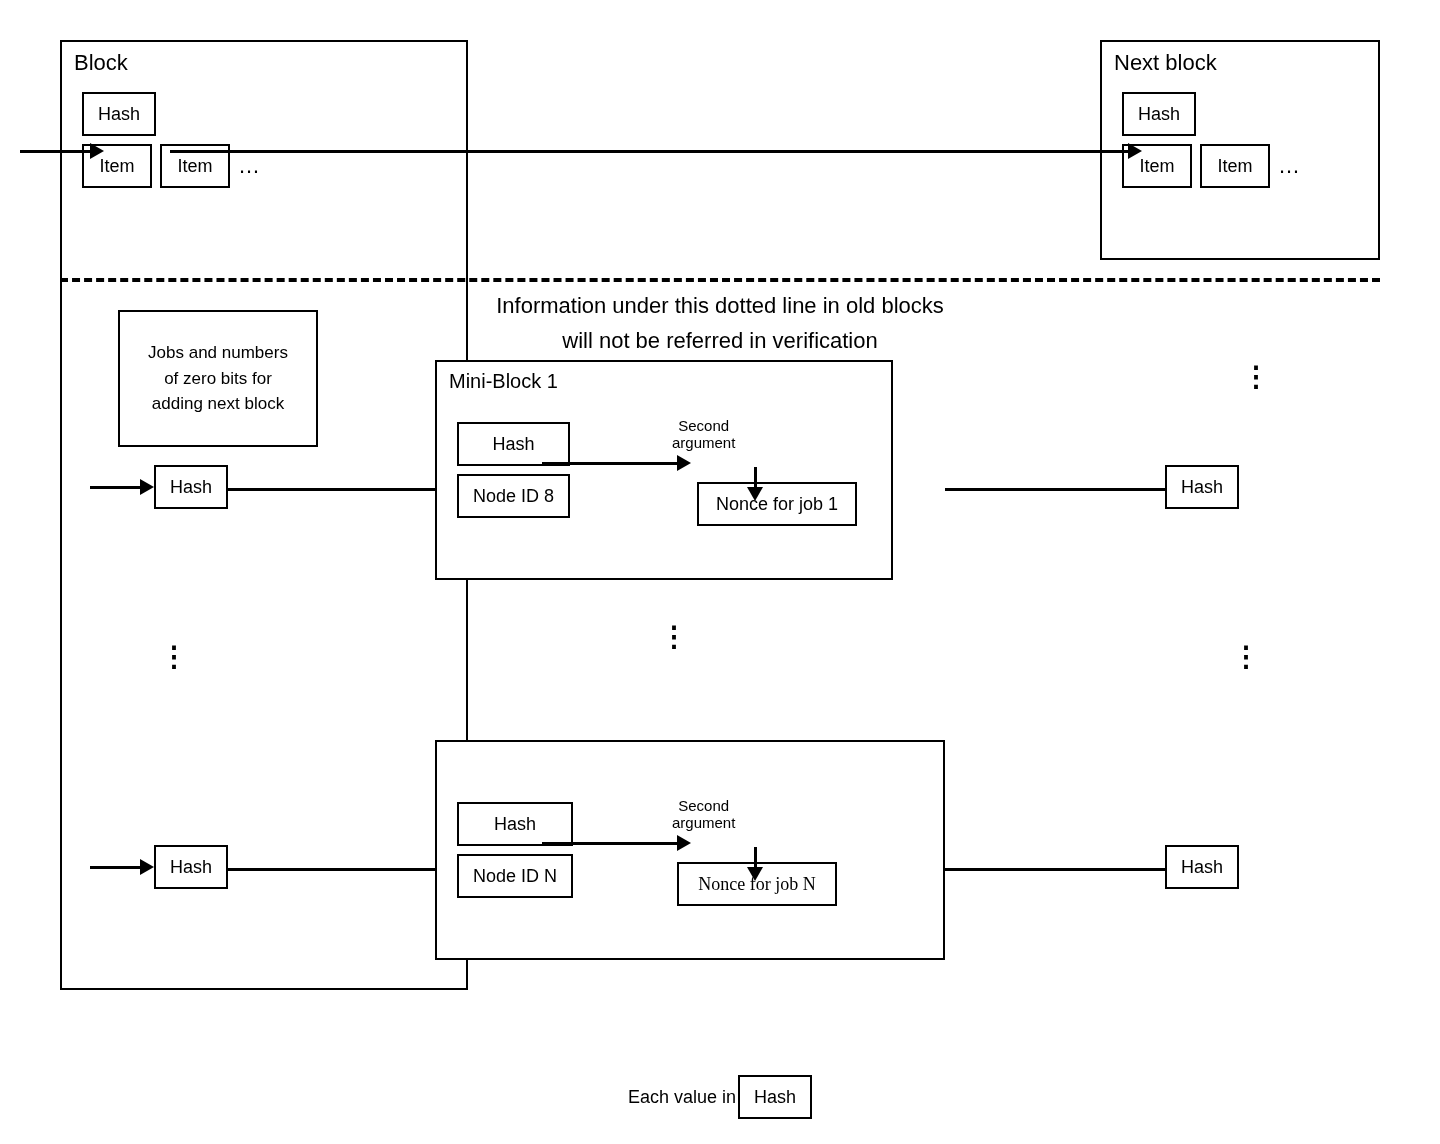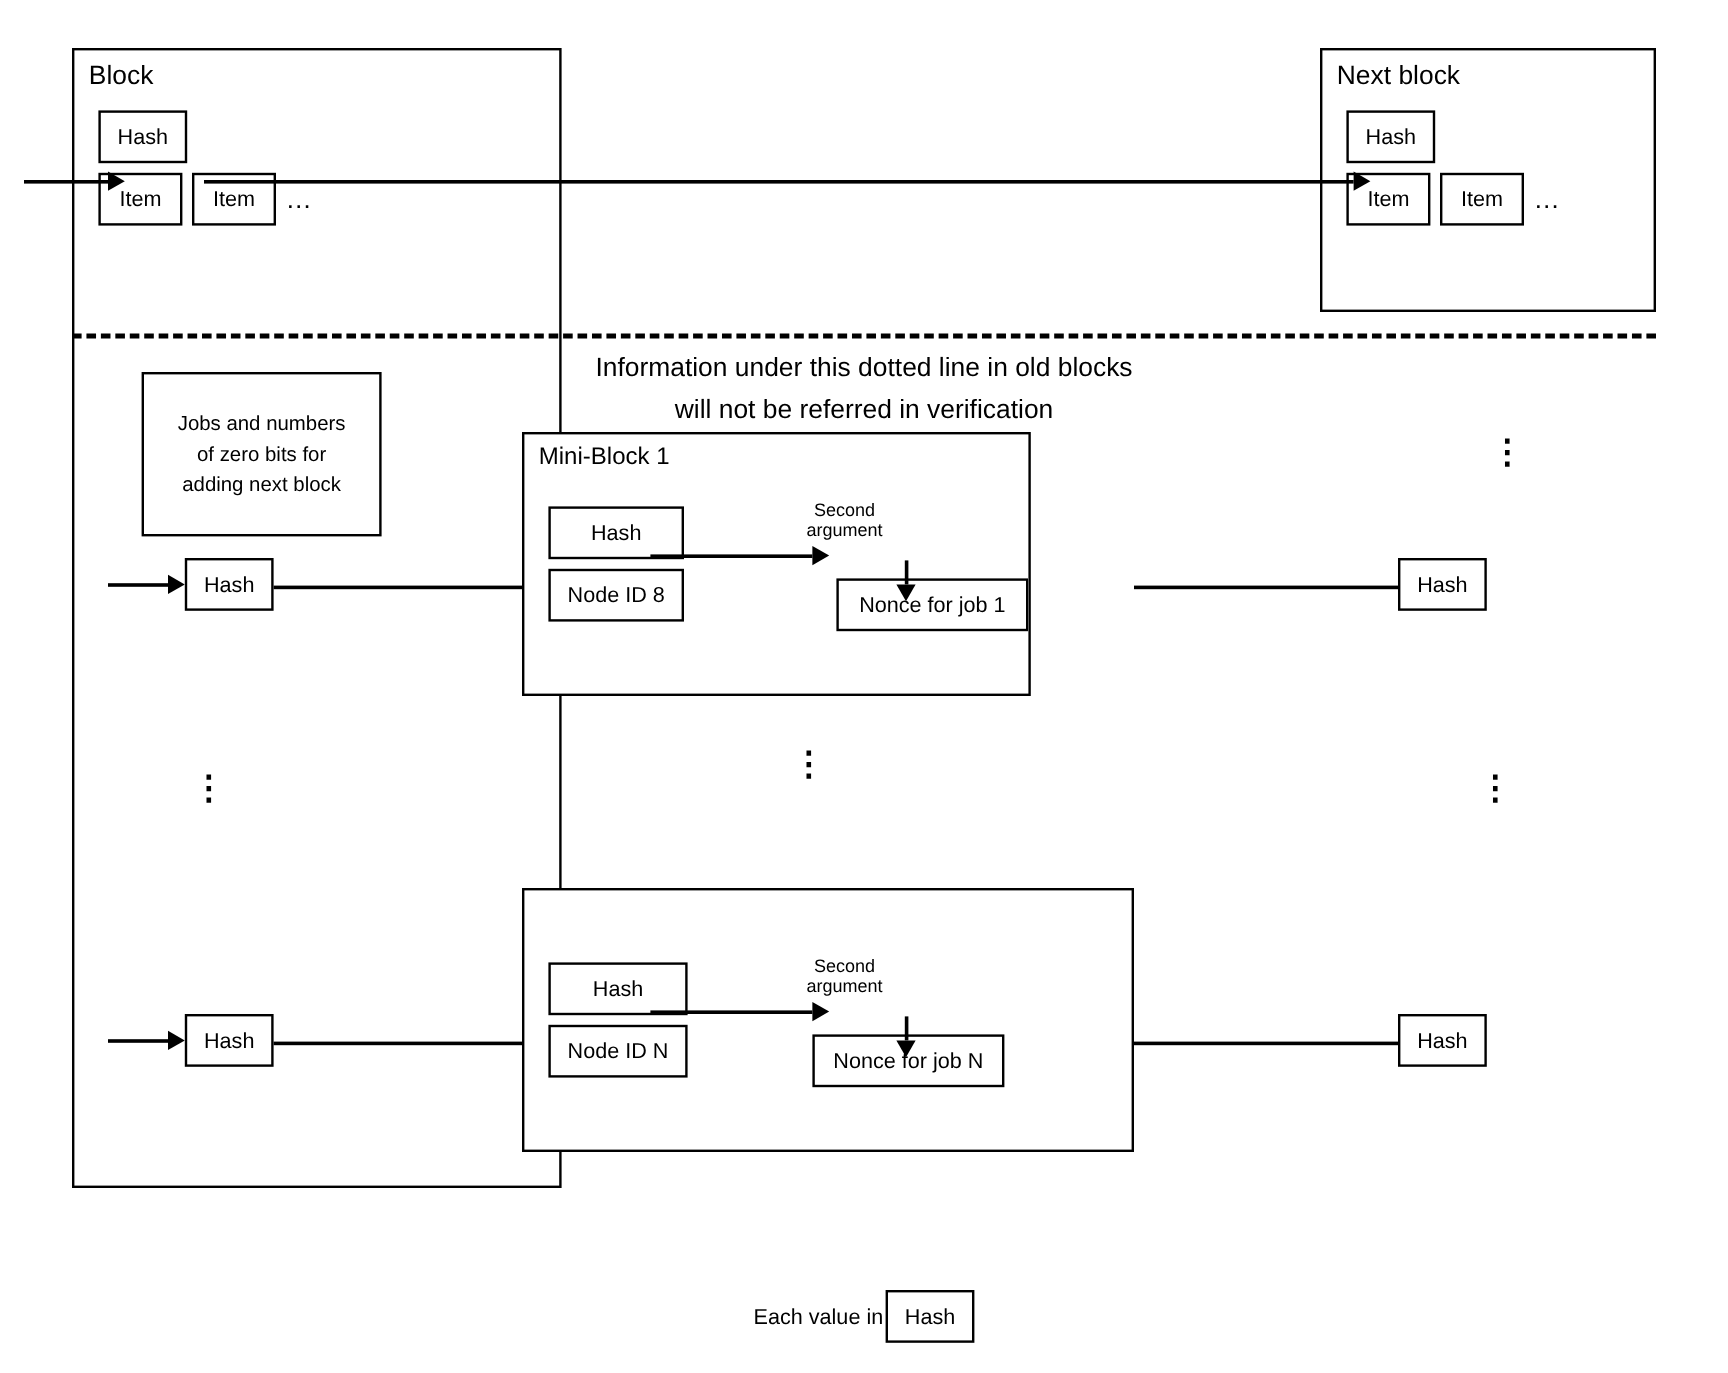"Mini-Block 1" div { width: 424px -> 458px }
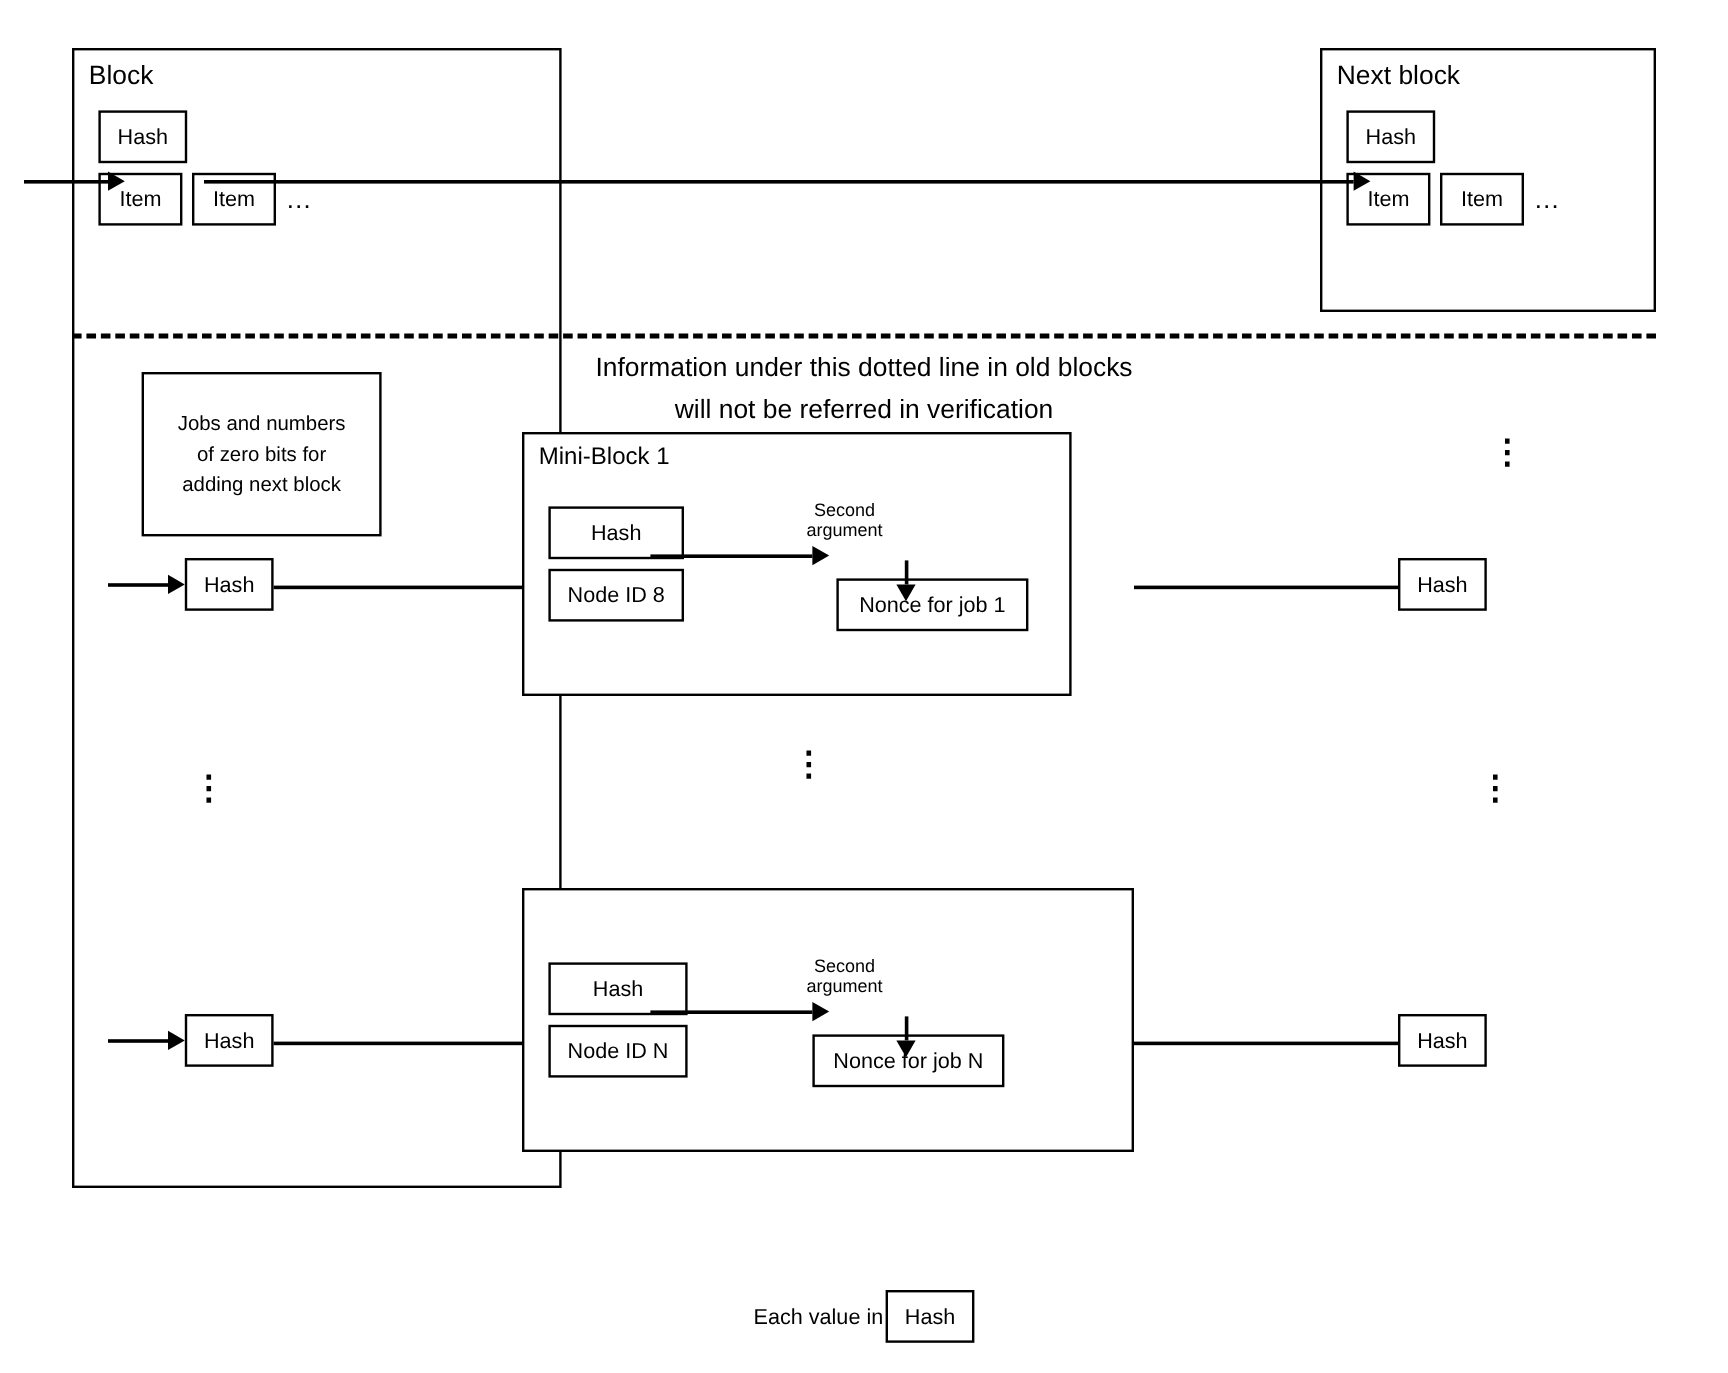"Nonce for job N" div { font-family: none -> Liberation Serif, serif }
